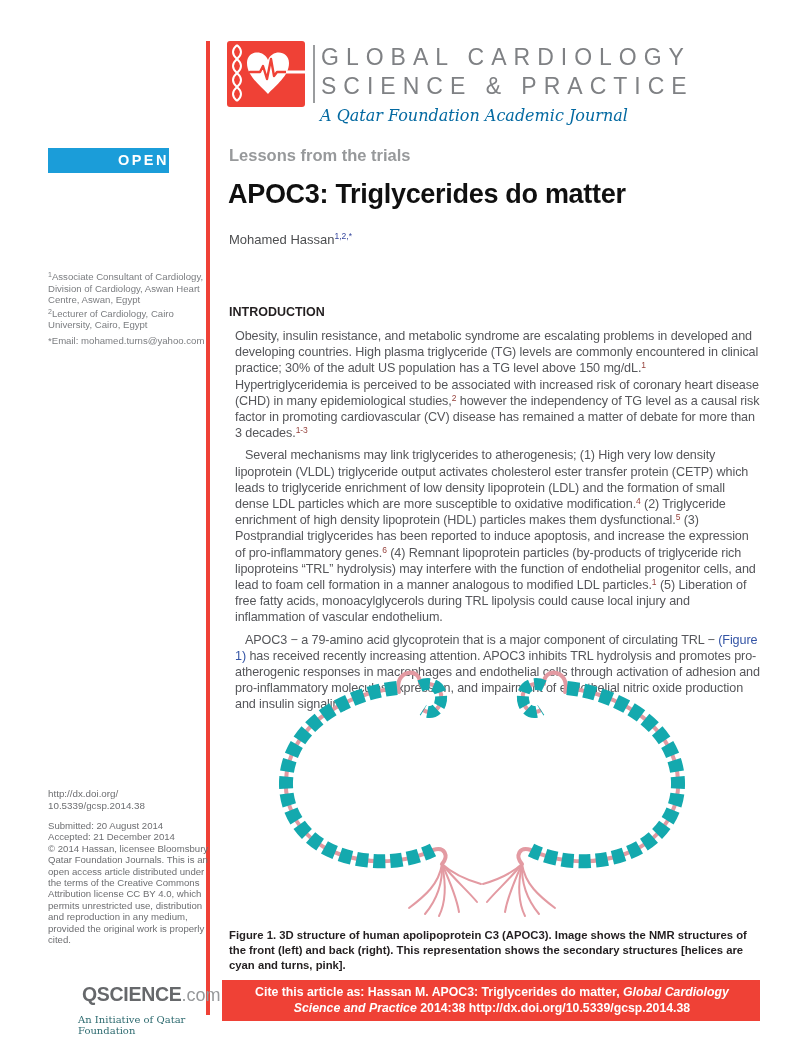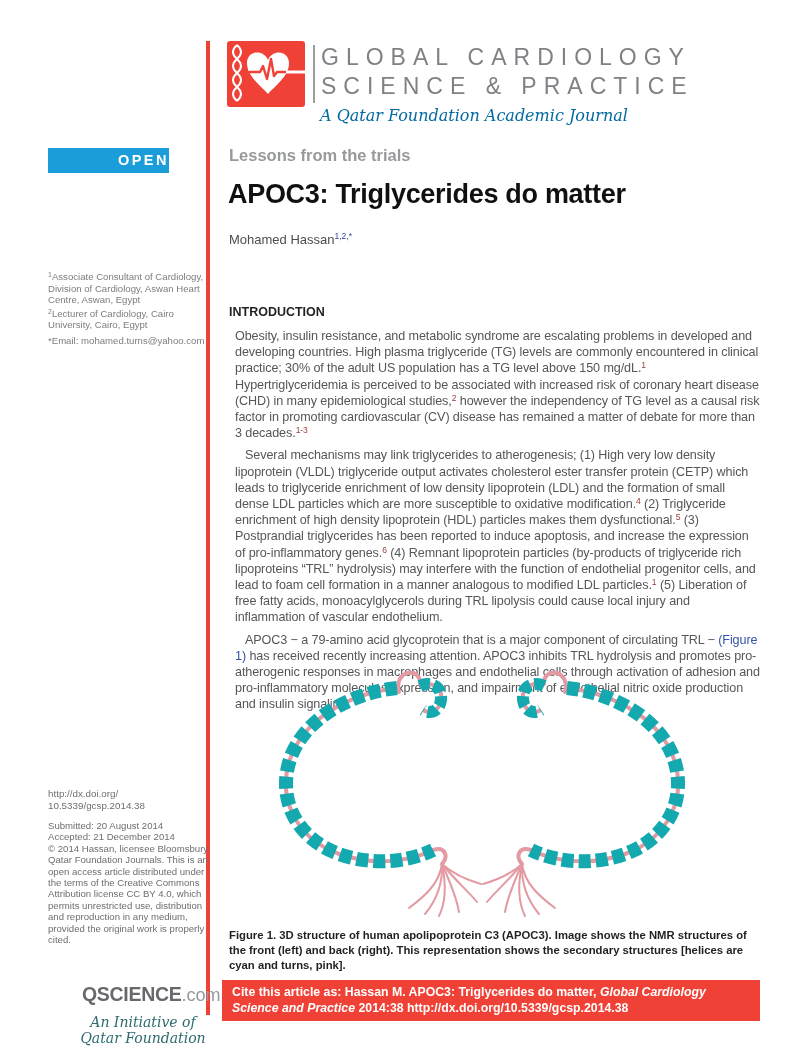"Cite this article as: Hassan" .citebox { text-align: none -> center }
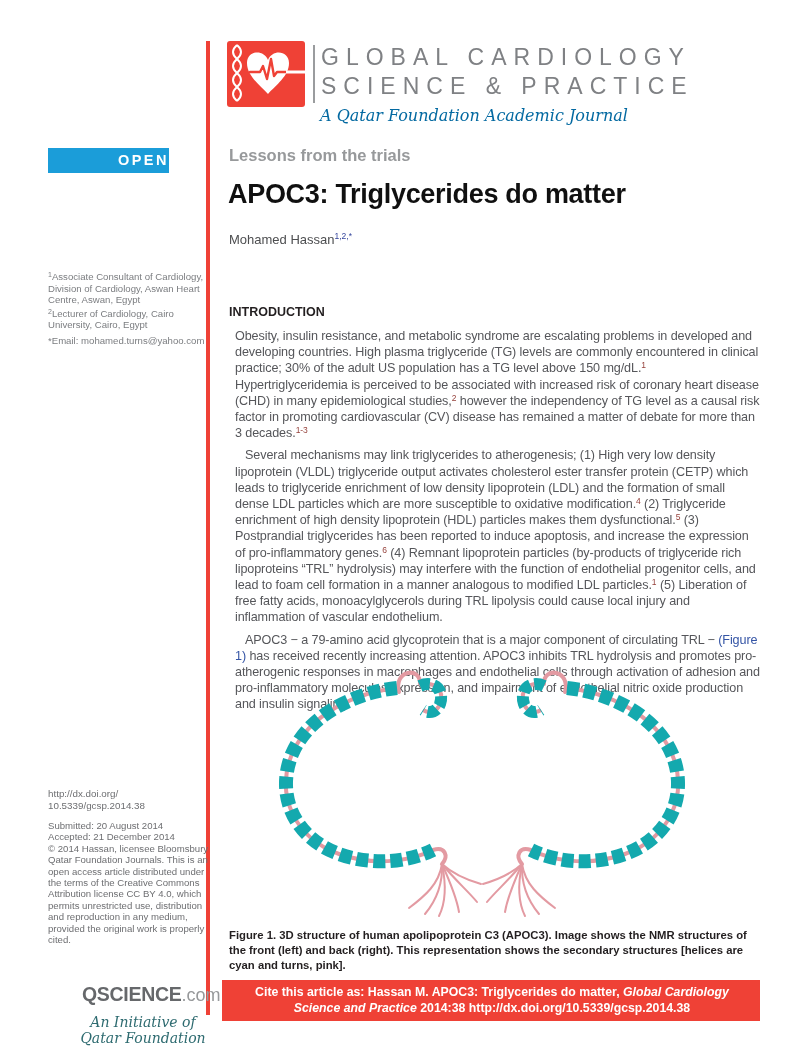"An Initiative of Qatar Foundation" .qtagline { font-size: 14px -> 10px; font-style: italic -> none; text-align: center -> left }
